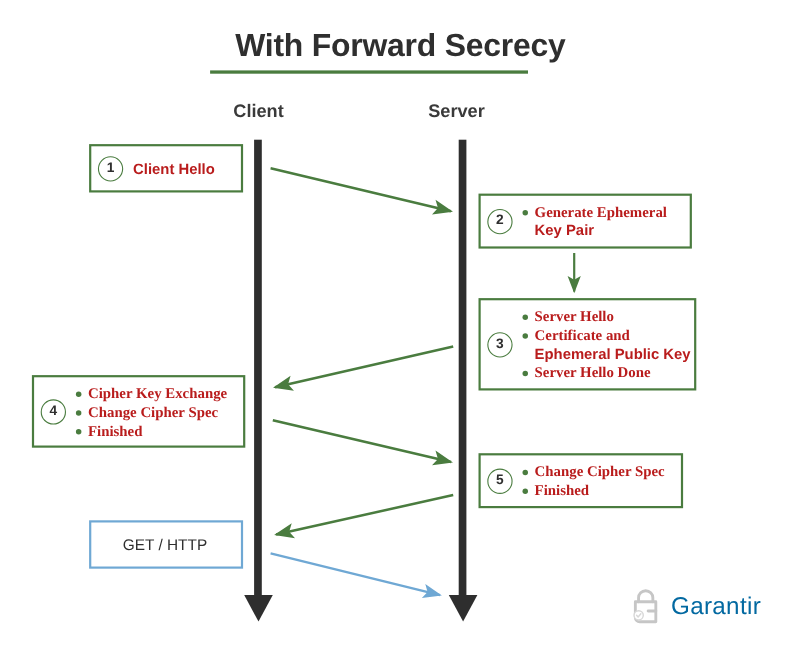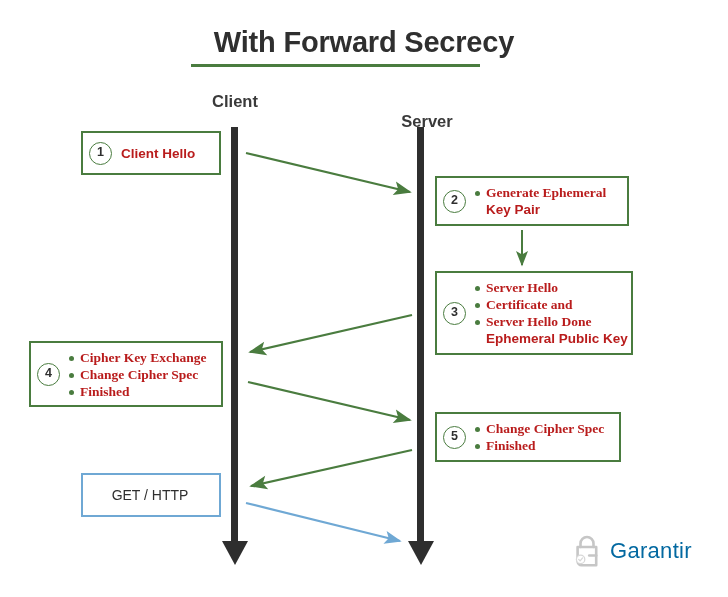"Server" .col-head.server { left: 357px -> 345px; margin-top: 20px -> none }
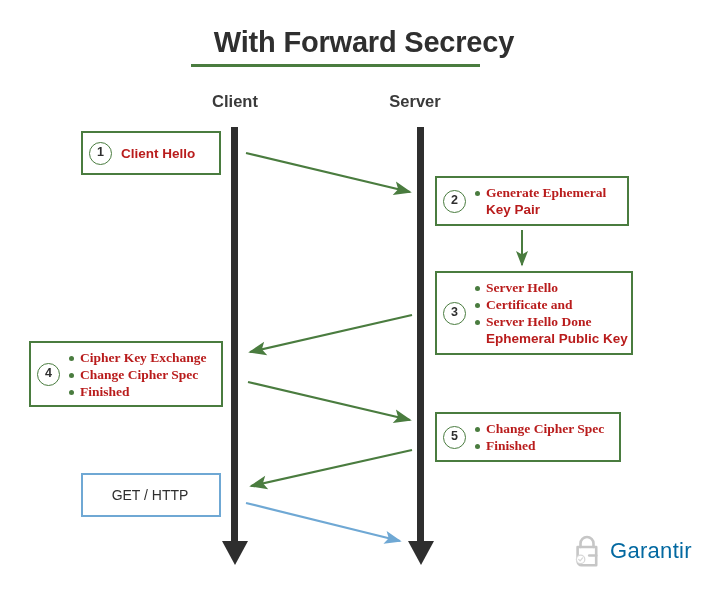"Server Hello Done" div.line { order: before "Ephemeral Public Key" -> after "Ephemeral Public Key" }
